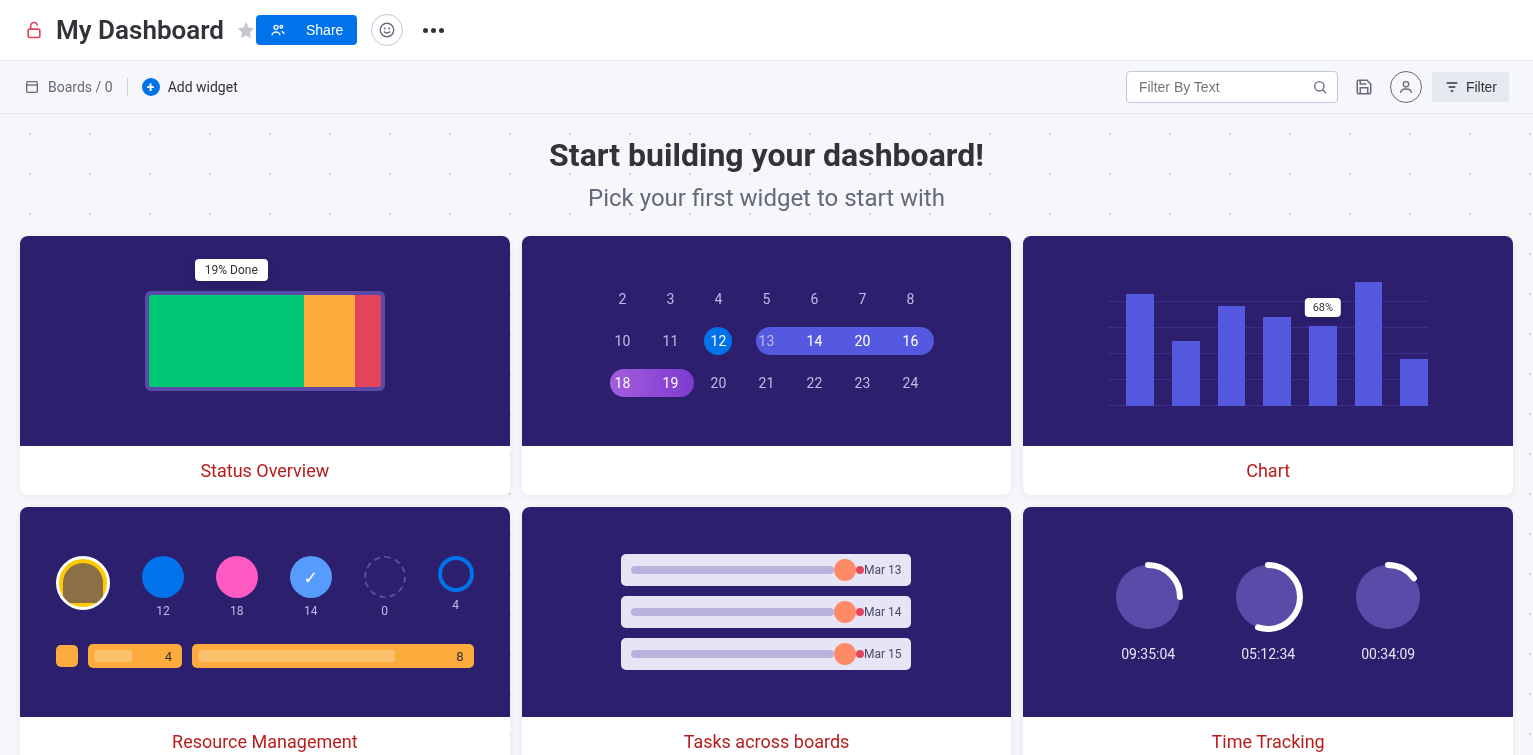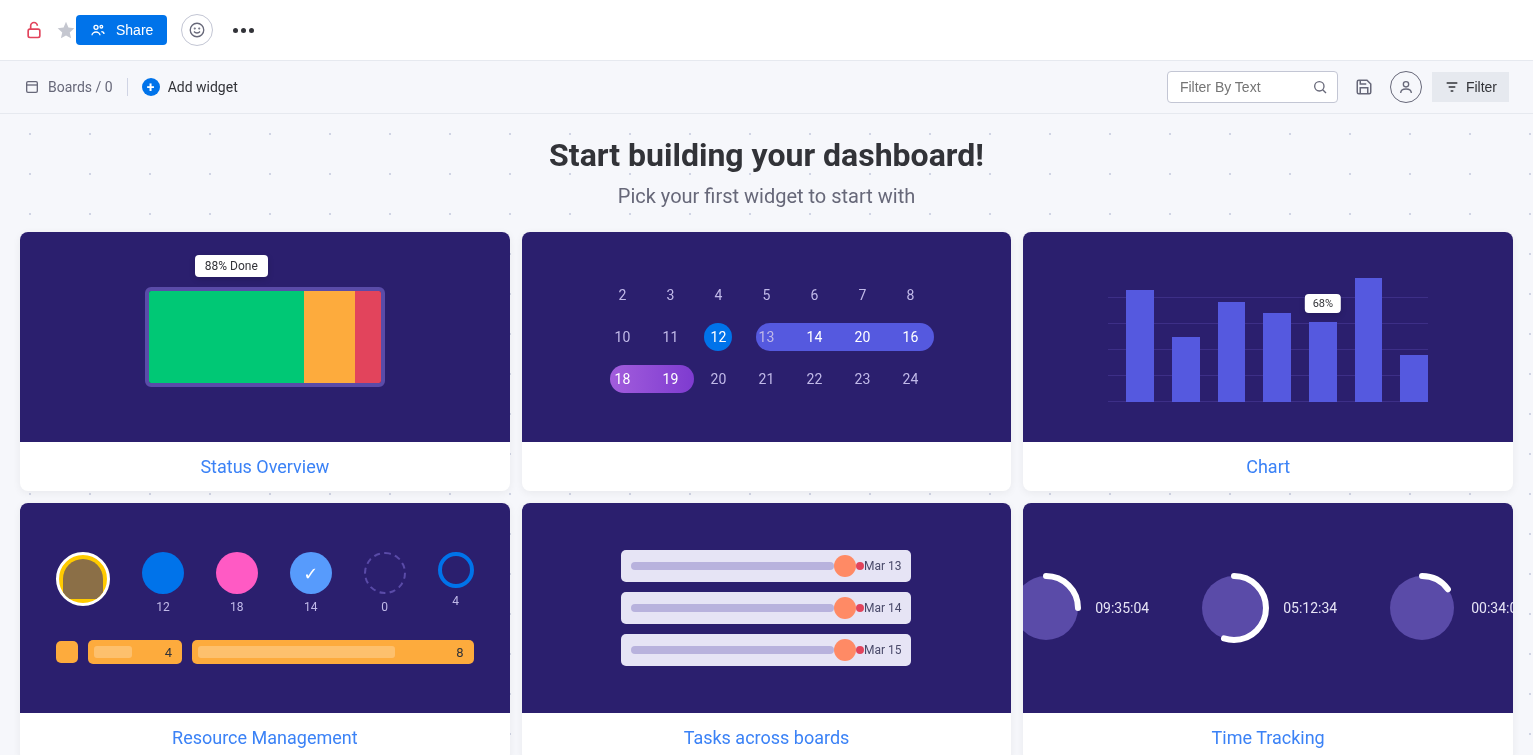"My Dashboard" div.page-title { html: none -> <div>My Dashboard</div> }
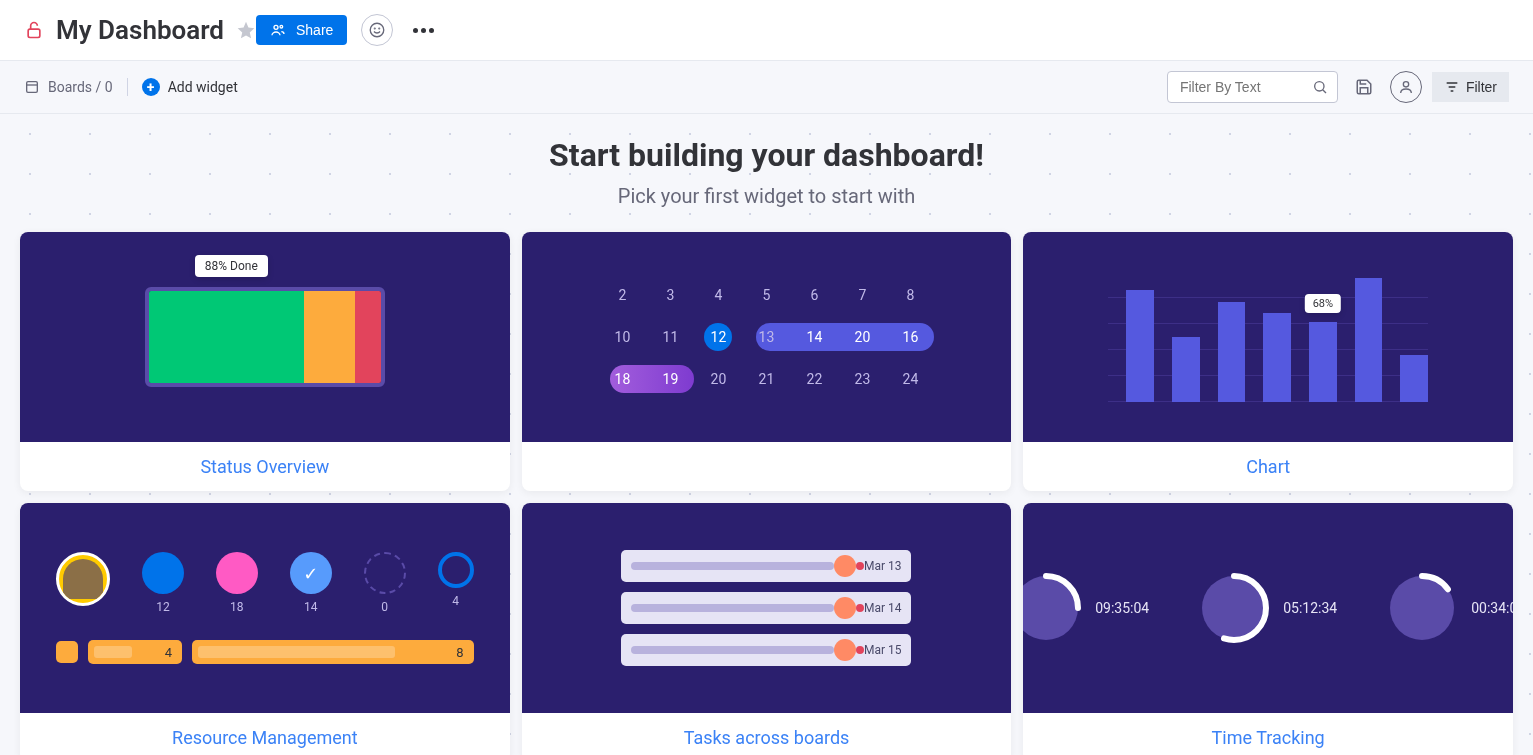"Share" .share-btn { gap: 10px -> 20px }
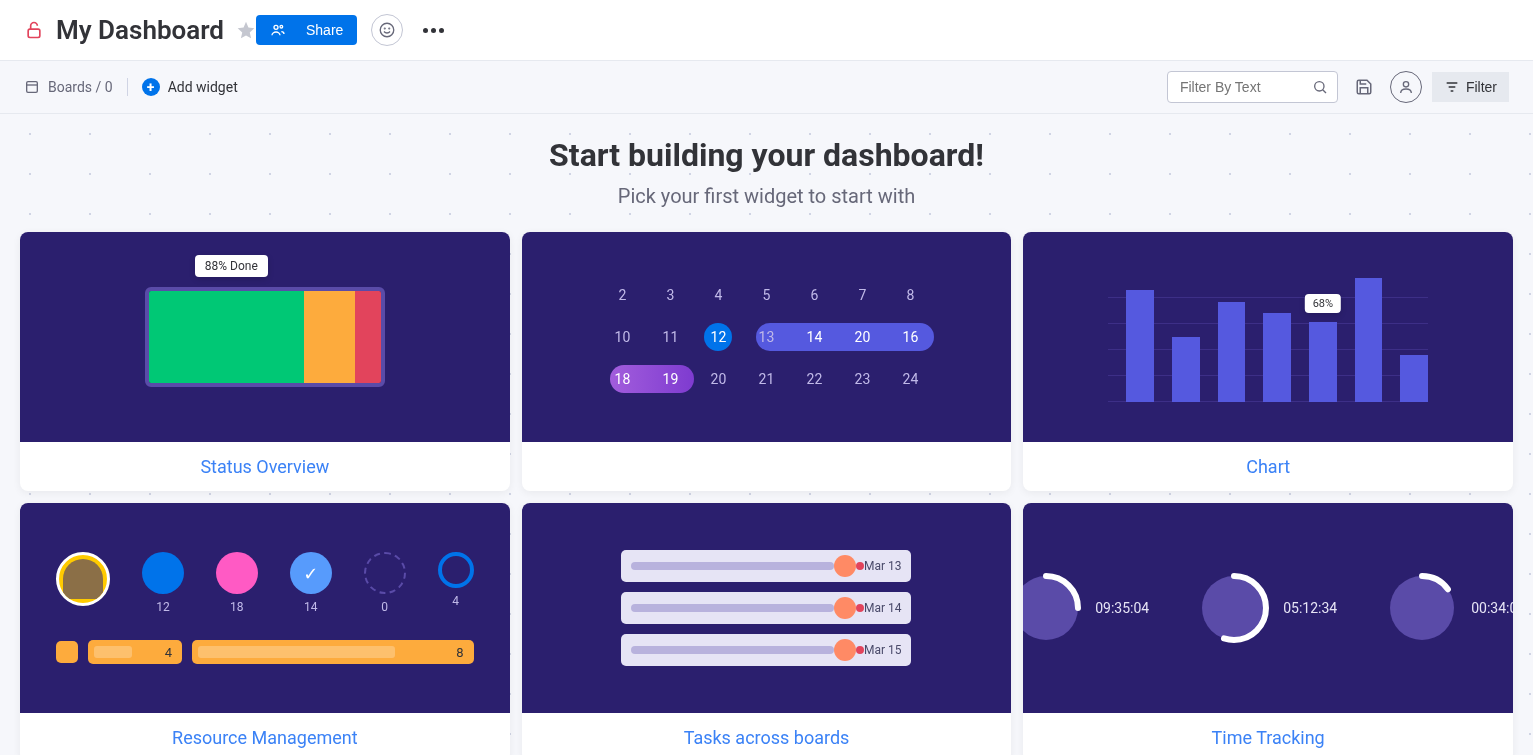"Filter By Text" .filter-input { width: 171px -> 212px }
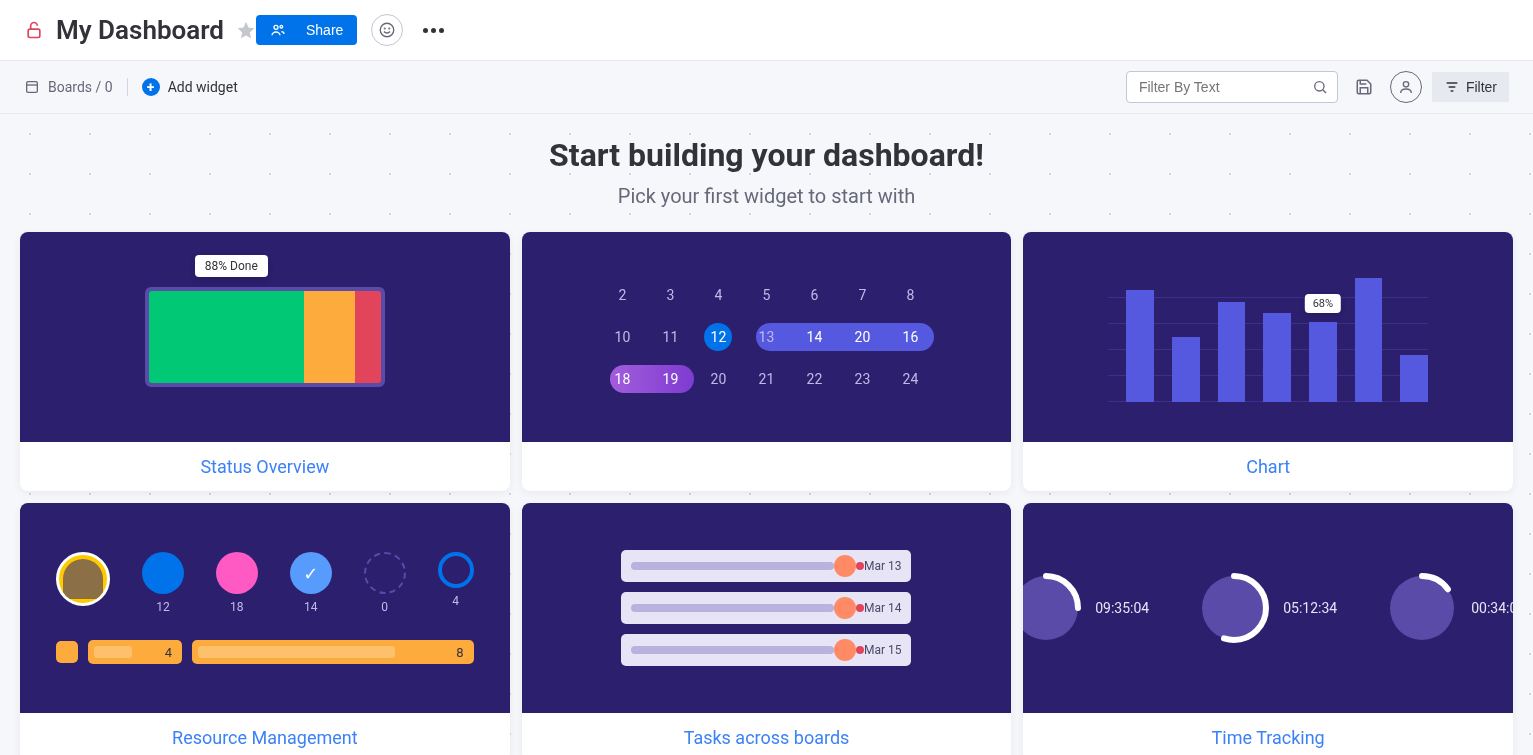"Pick your first widget to" .subhead { font-size: 20px -> 24px }
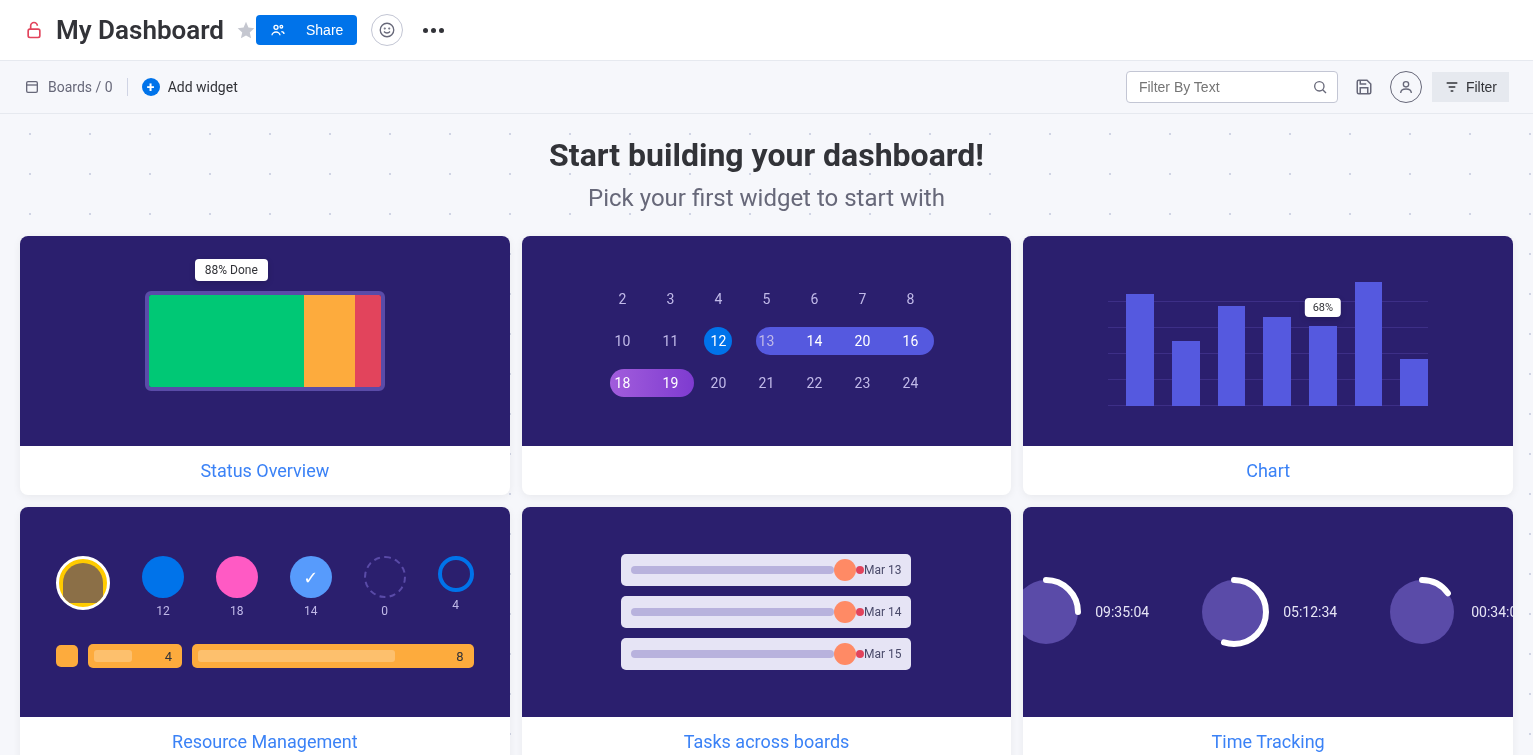"88% Done" div.tooltip-bubble { text: 88% -> 19% }
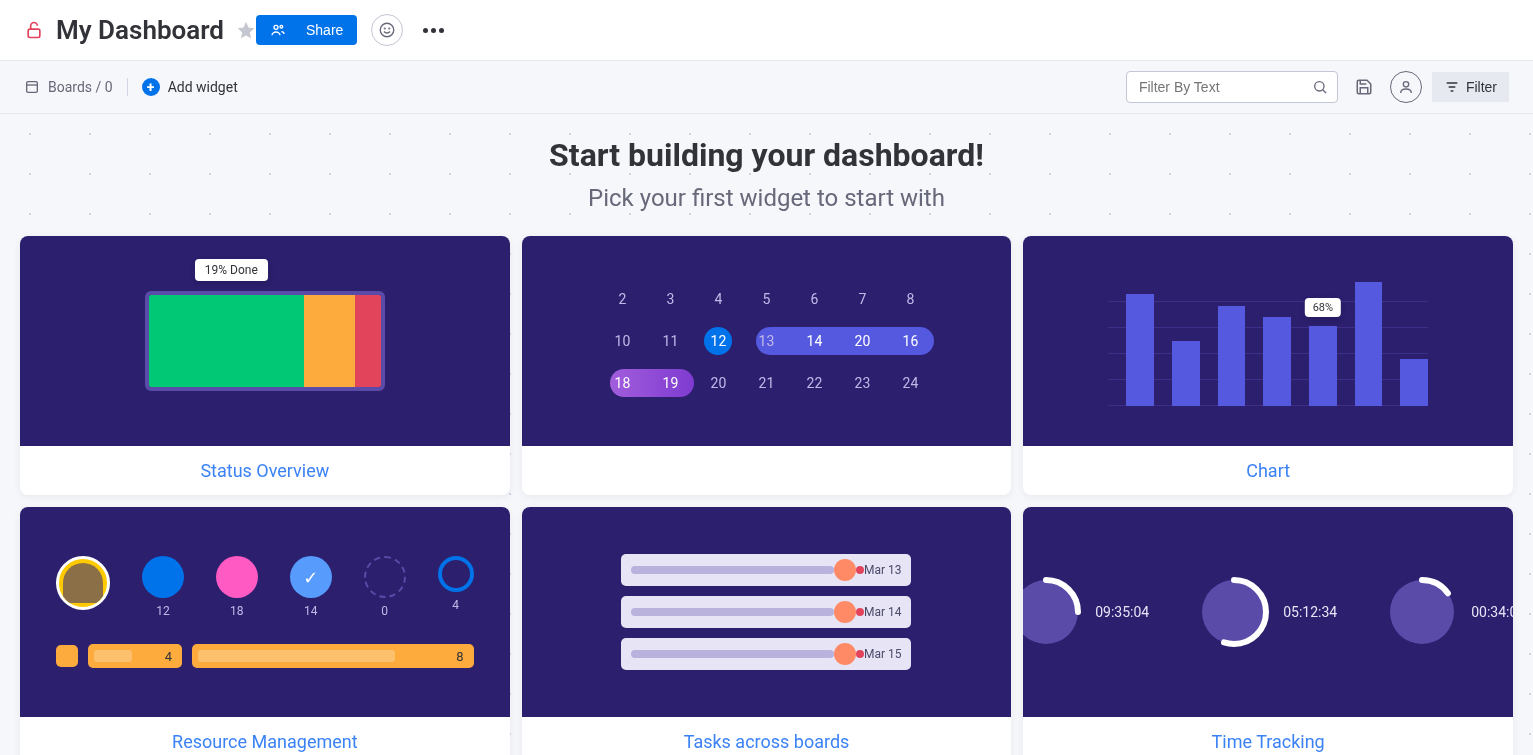"Status Overview" .widget-label { color: #3b82f6 -> #b91c1c }
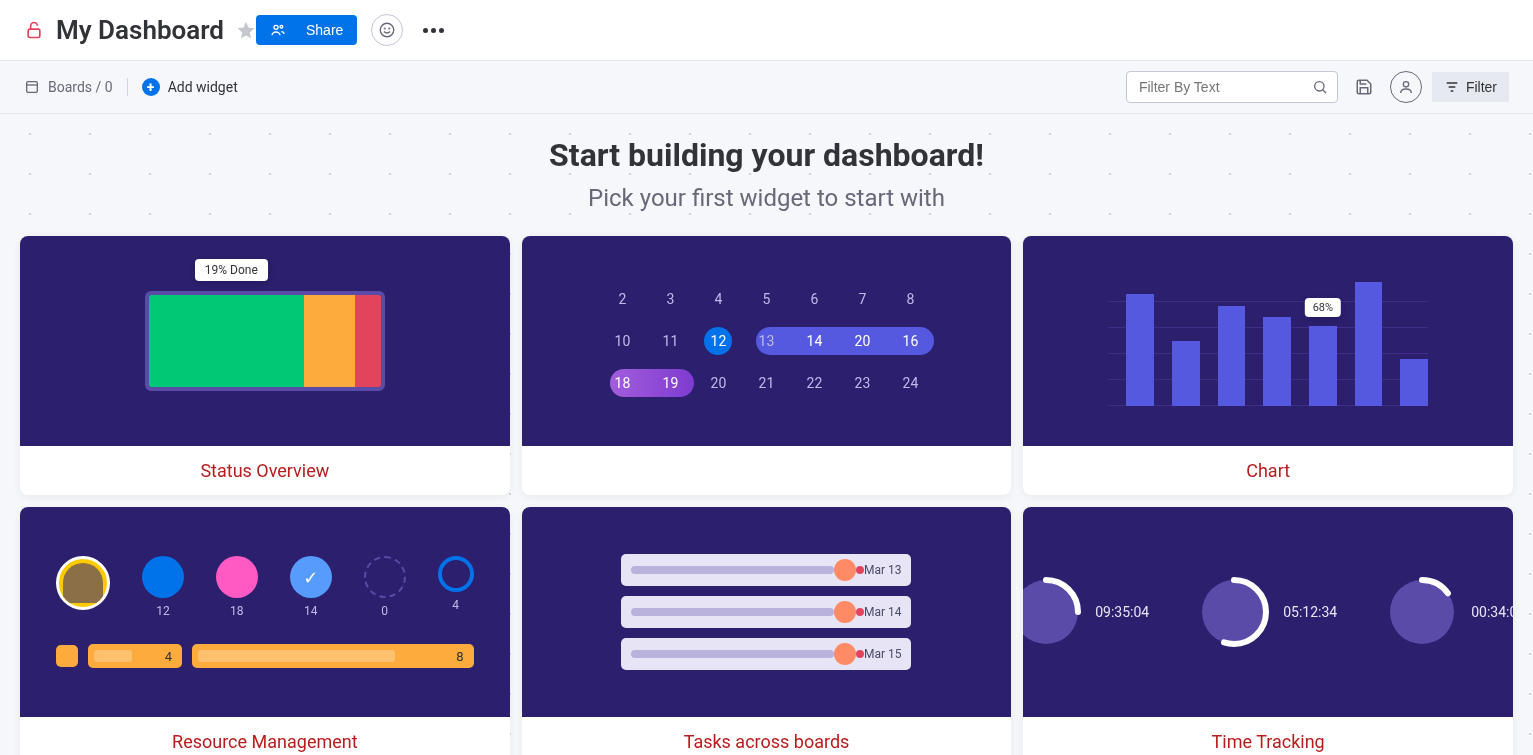"09:35:04" .tt-col { flex-direction: row -> column }
